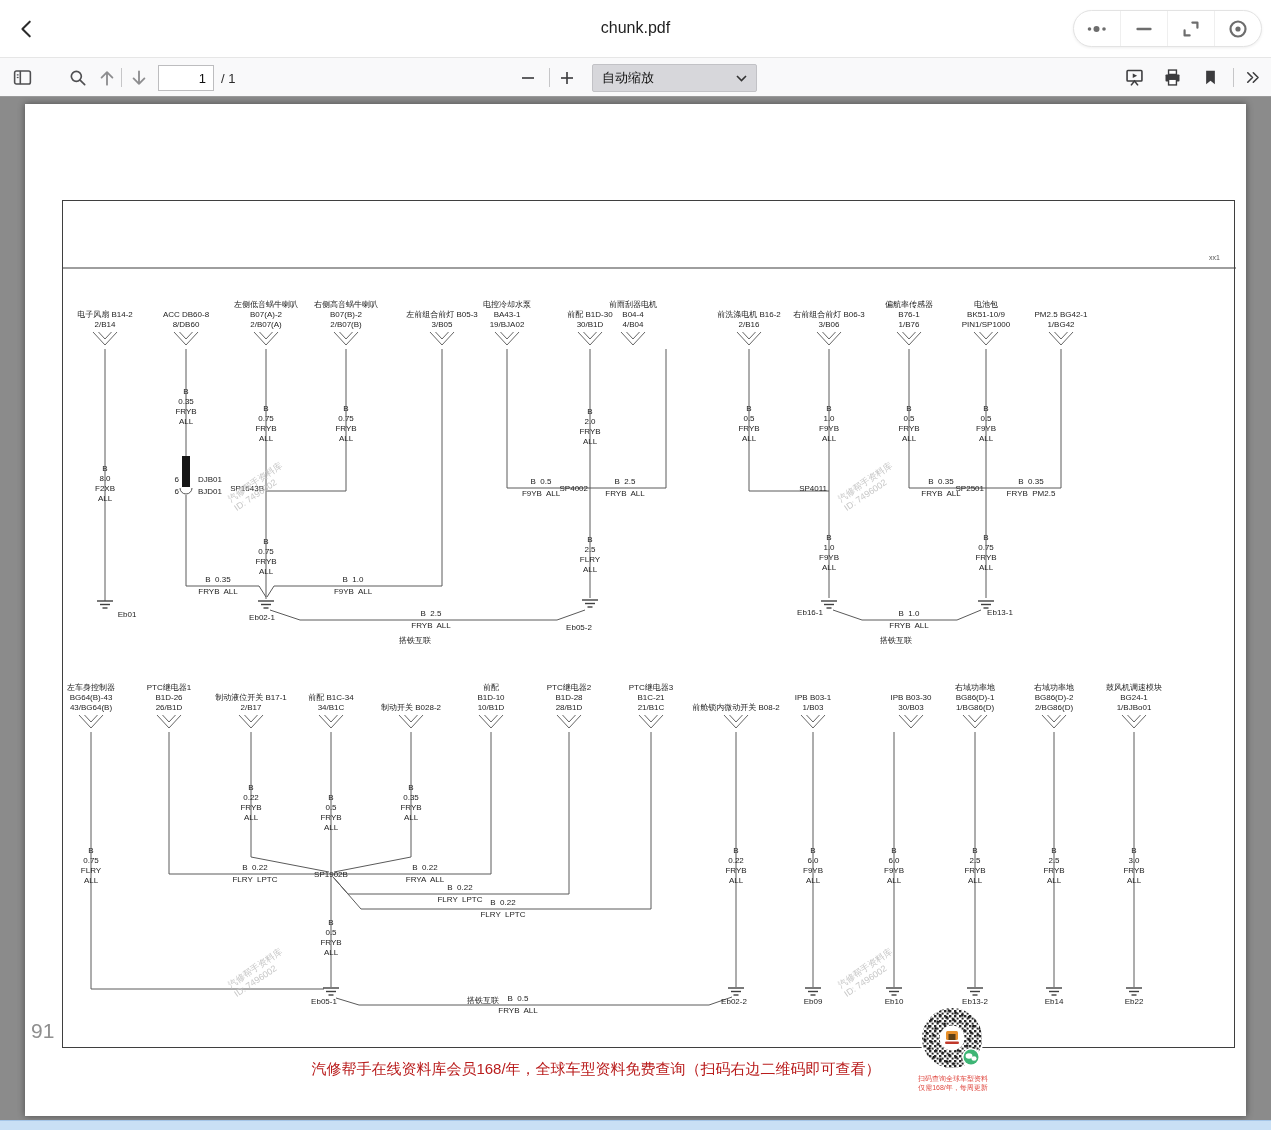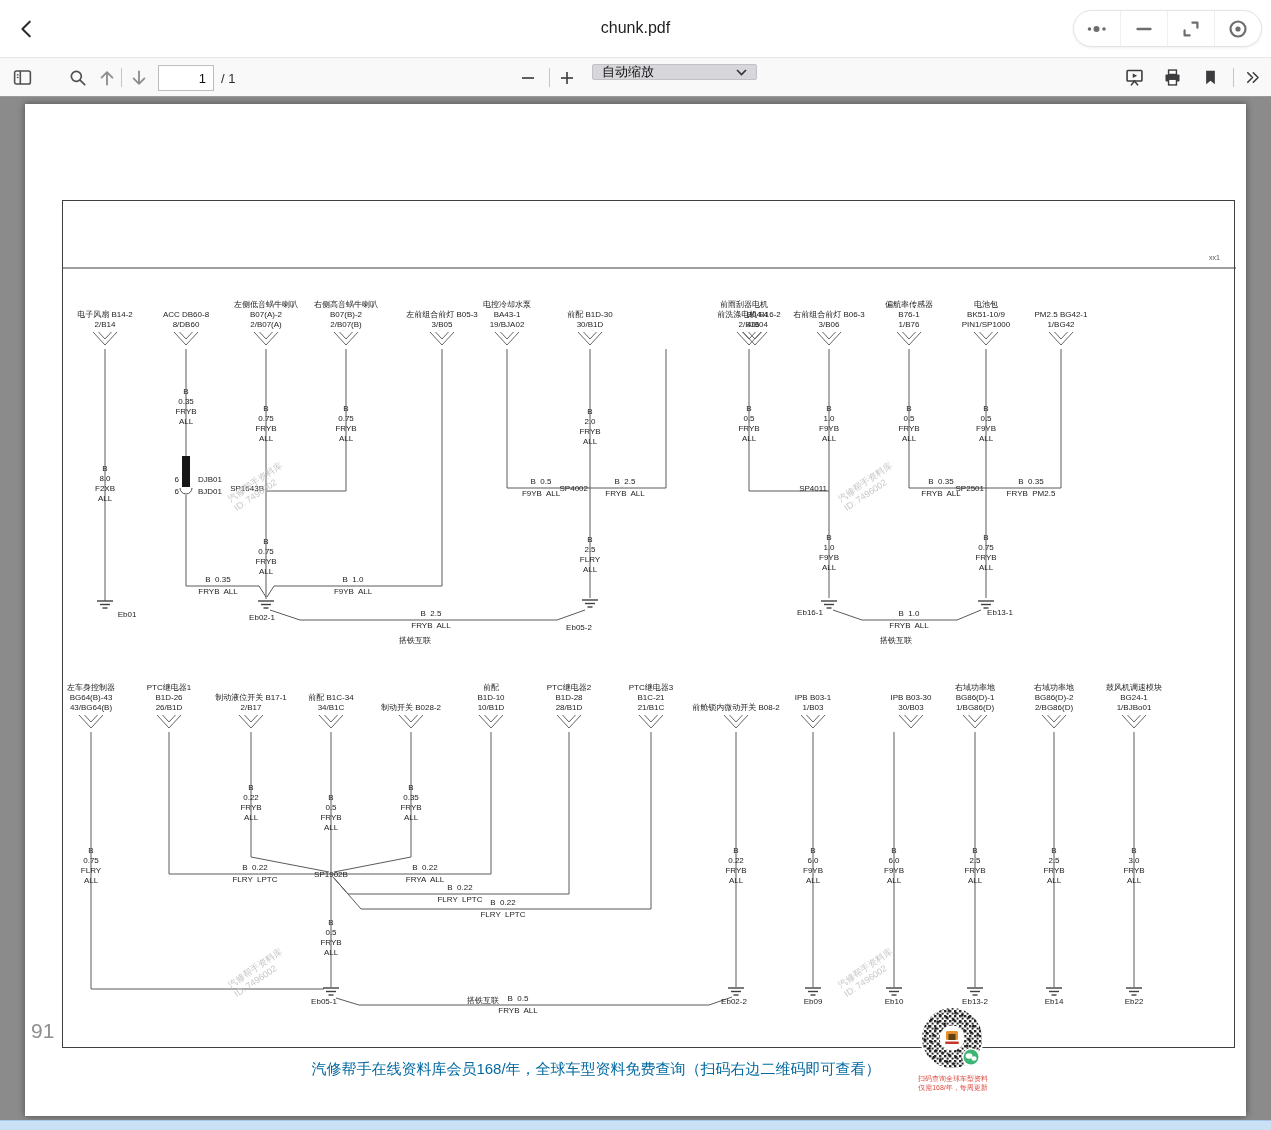"自动缩放" .zoom-select { height: 16px -> 28px }
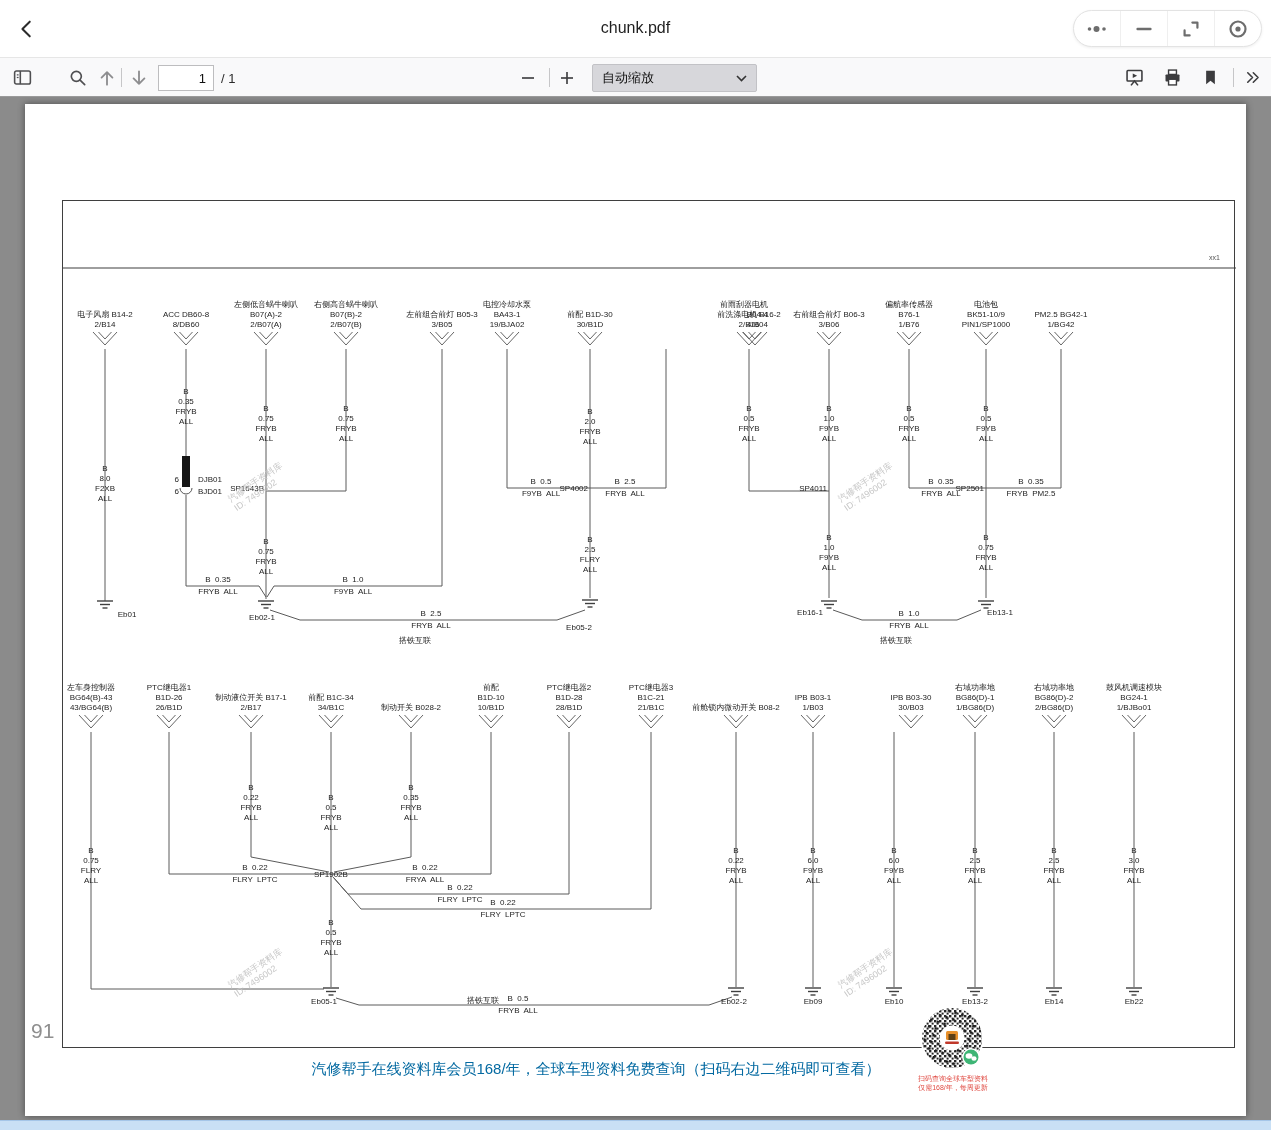"前雨刮器电机" div.conn { align-items: flex-end -> none; left: 639px -> 570px }
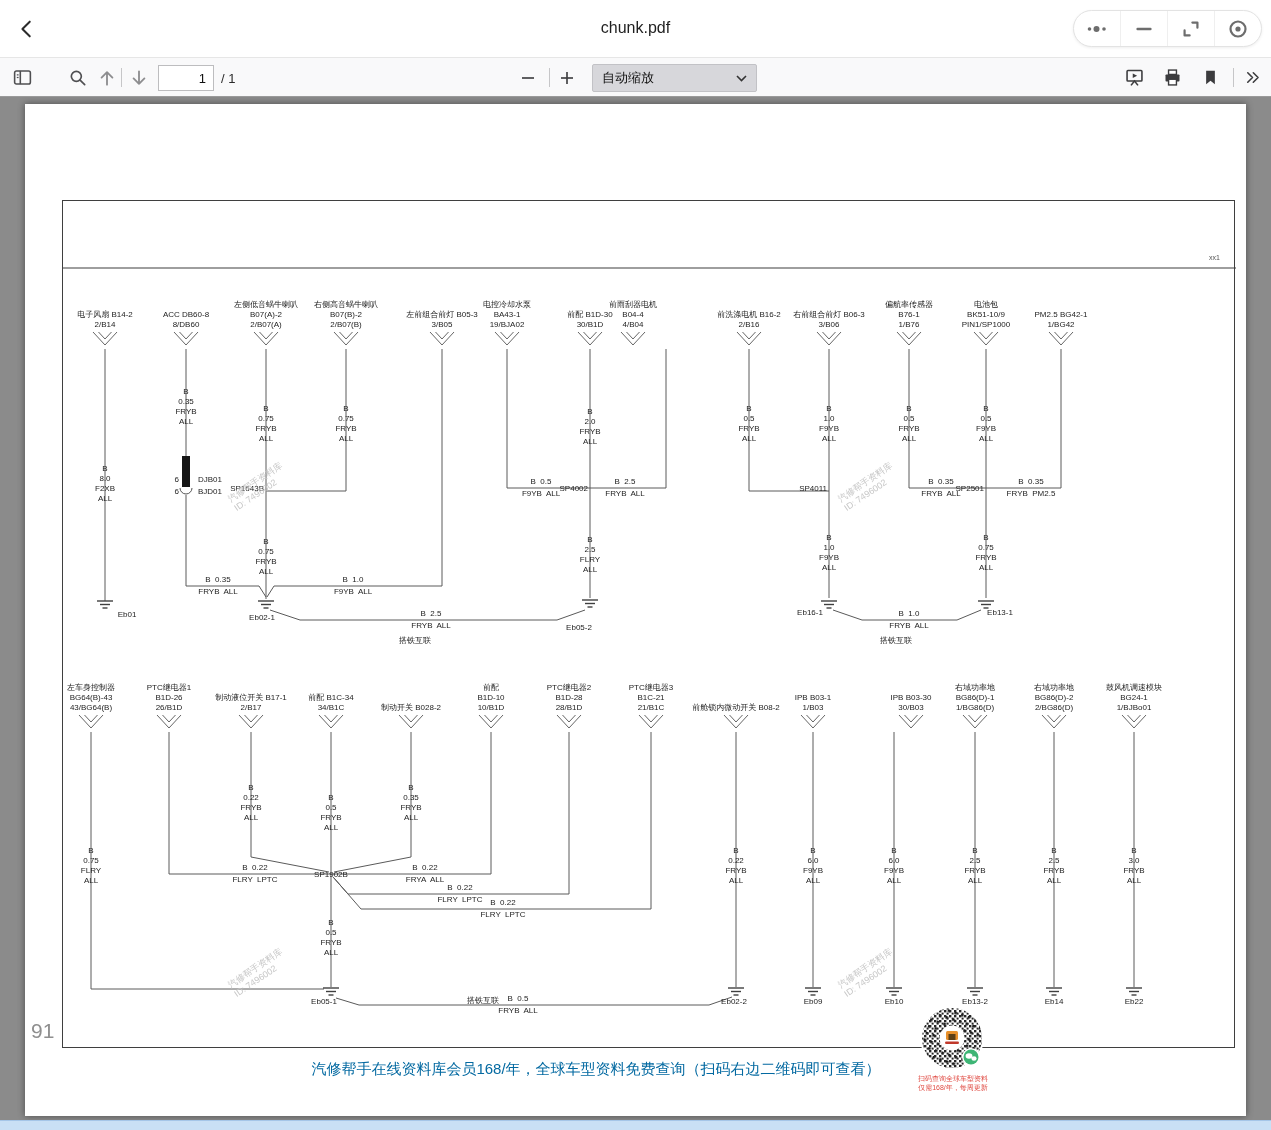"汽修帮手在线资料库会员168/年，全球车型资料免费查询（扫码右边二维码即可查看）" .promo { color: #0369a1 -> #b91c1c }
